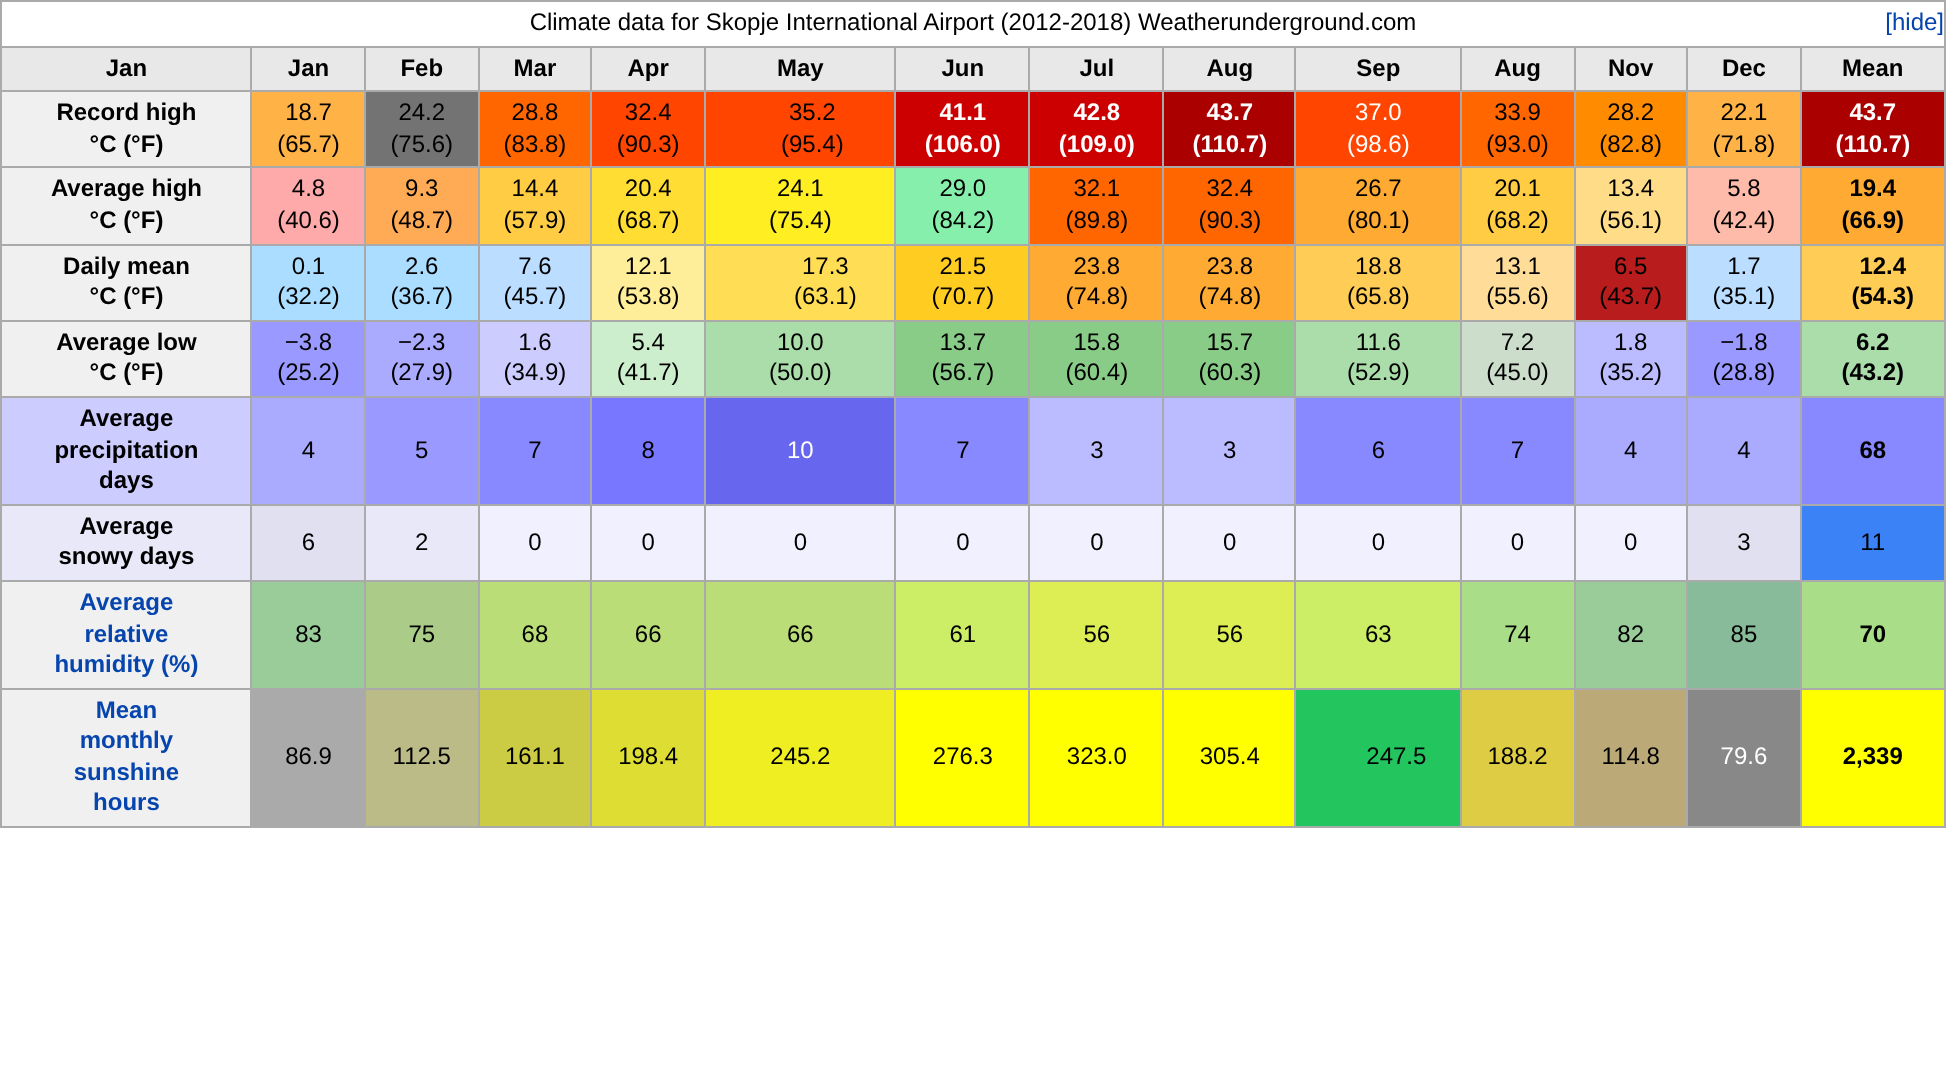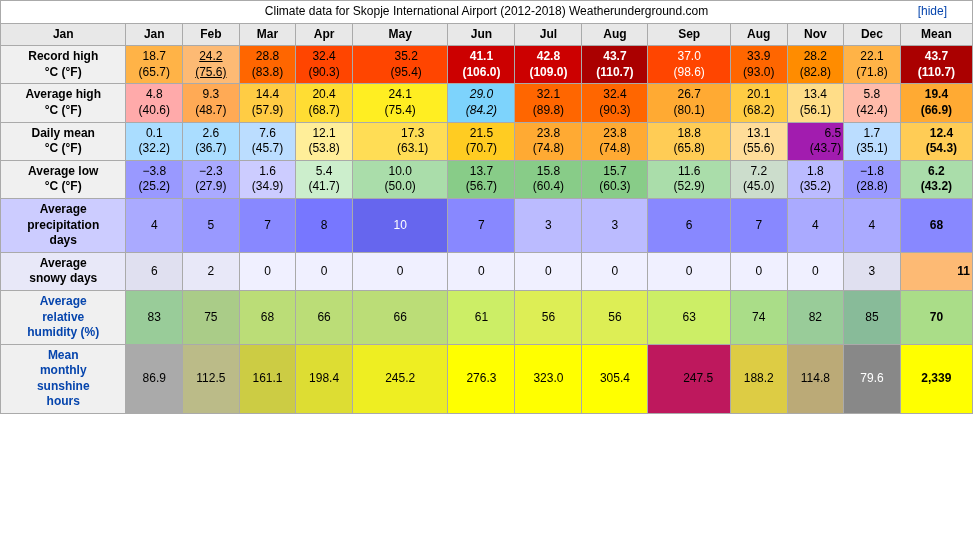"[hide]" span.hide-link { right: 25px -> 0 }
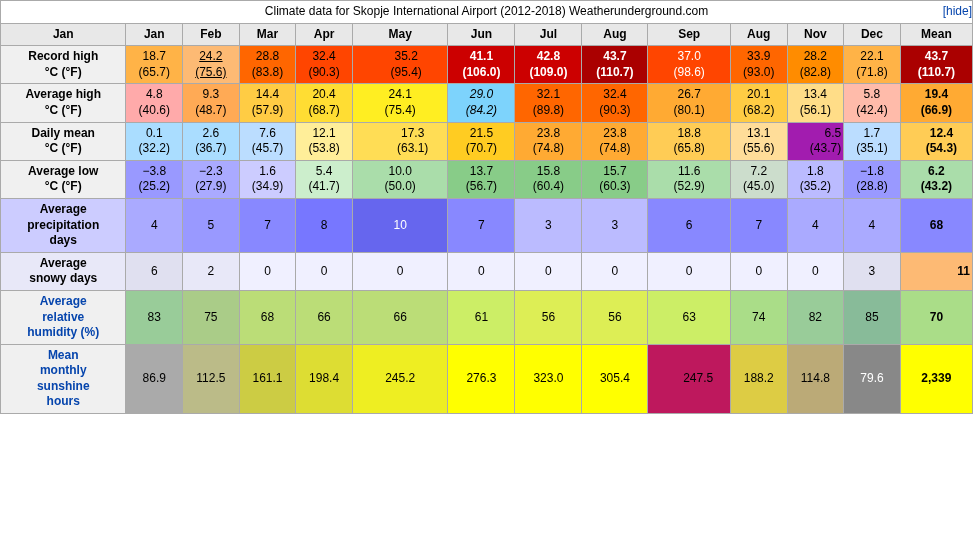"24.2" .rh-feb { background: #fdba74 -> #737373; text-decoration: underline -> none }
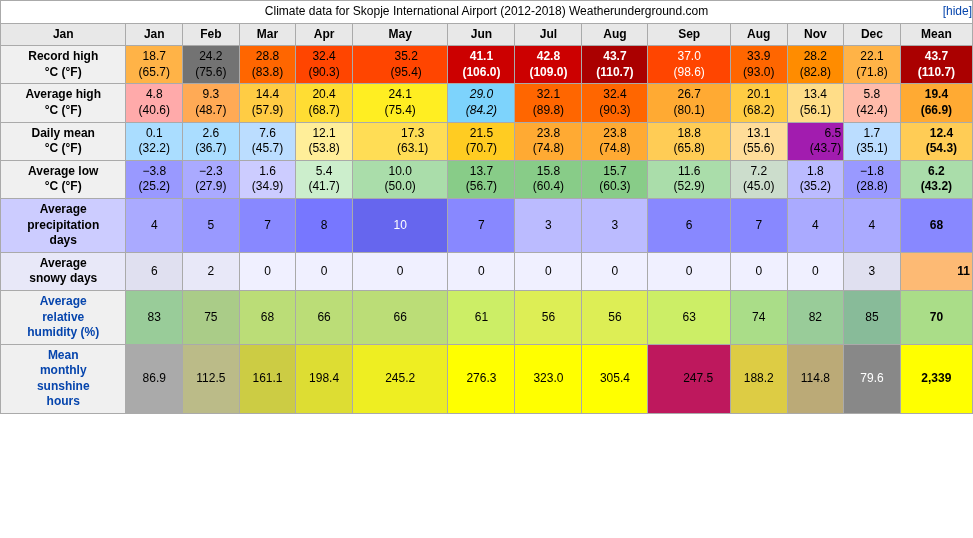"29.0" .ah-jun { background: #7dd3fc -> #86efac; font-style: italic -> none }
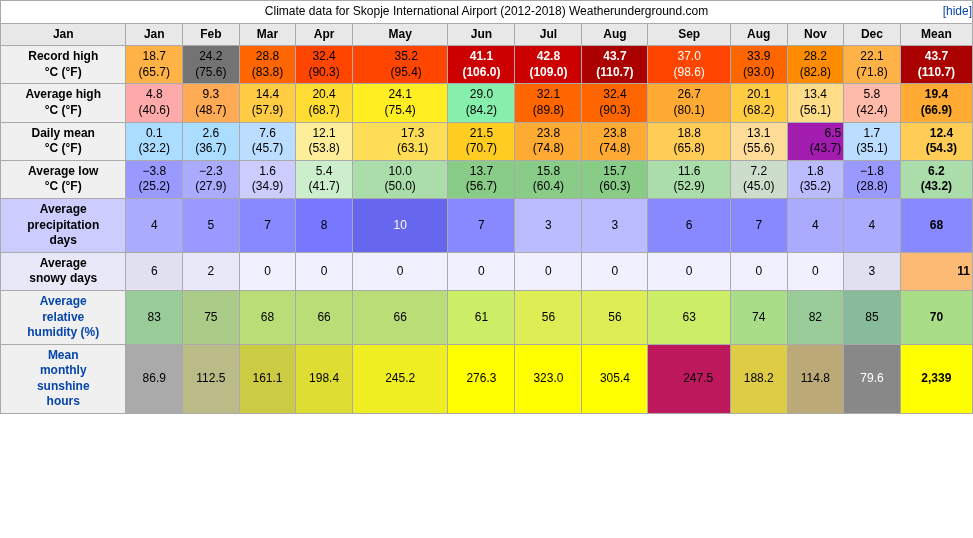"6.5" .dm-nov { background: #a21caf -> #b91c1c; text-align: right -> none }
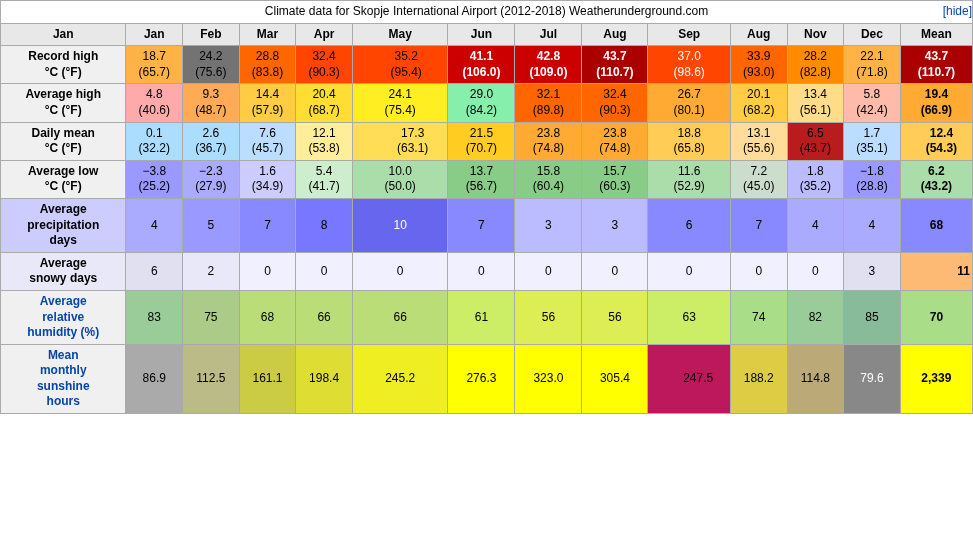"11" .sd-year { background: #fdba74 -> #3b82f6; font-weight: bold -> normal; text-align: right -> none }
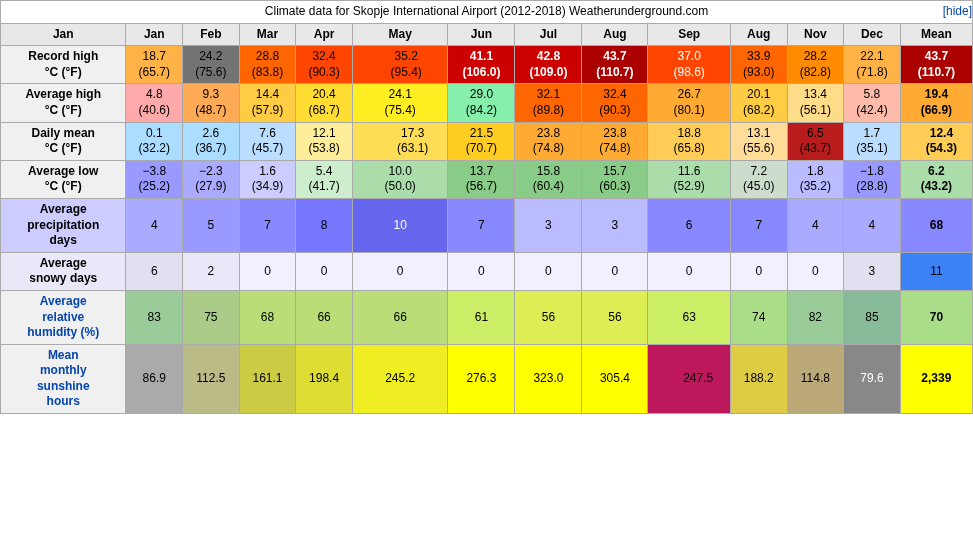"247.5" .sun-sep { background: #be185d -> #22c55e }
